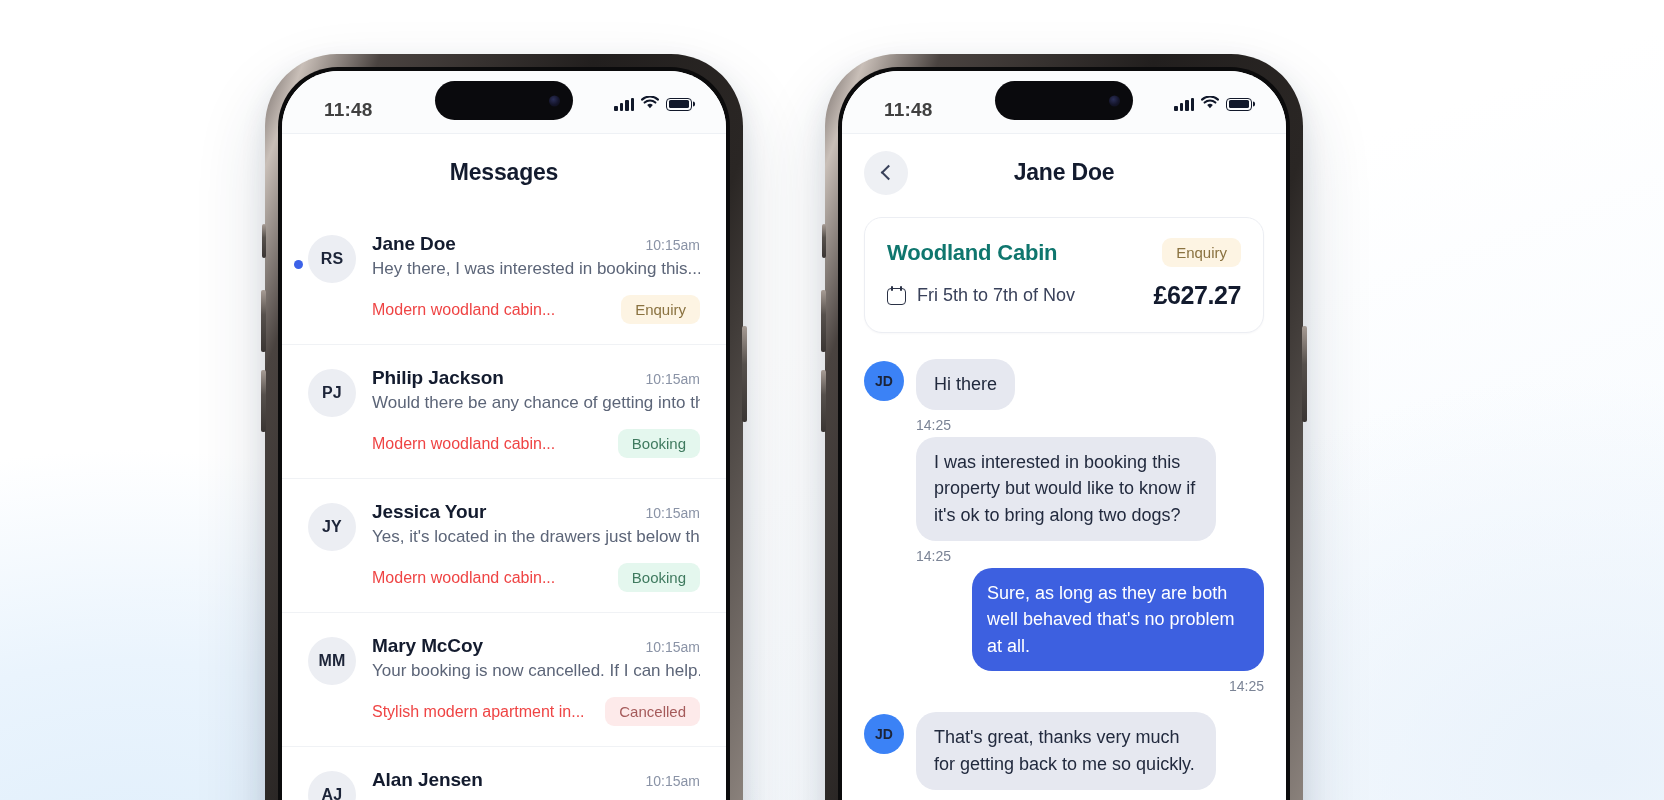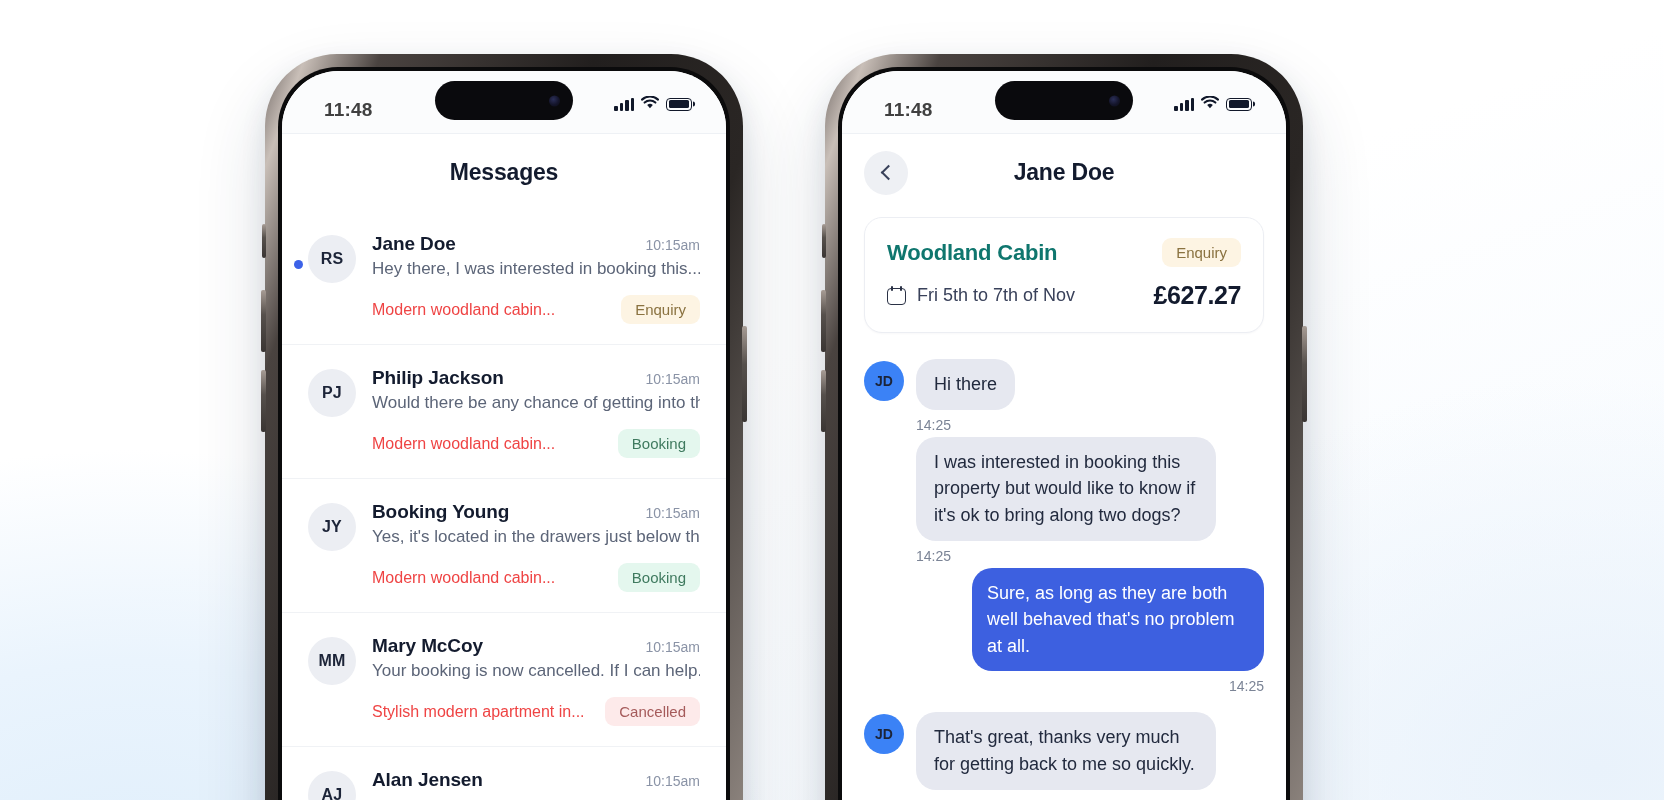"Booking Young" span.msg-name { text: Booking Young -> Jessica Your }
